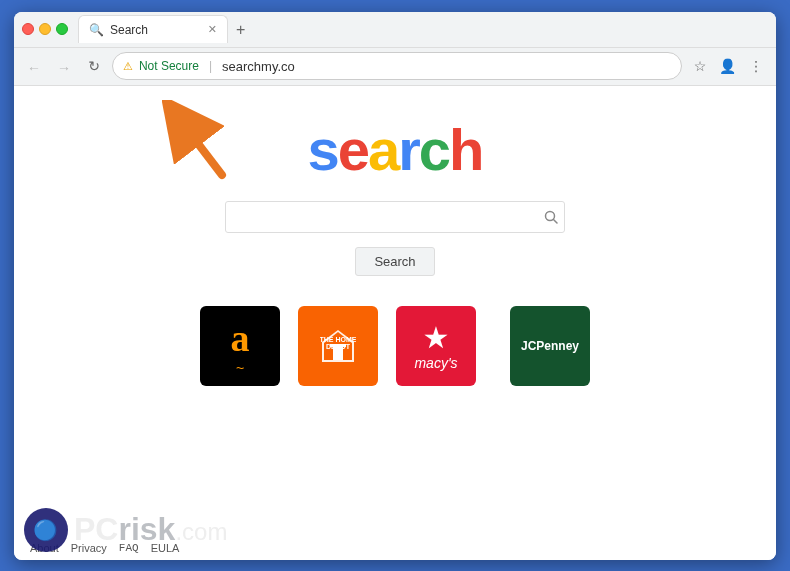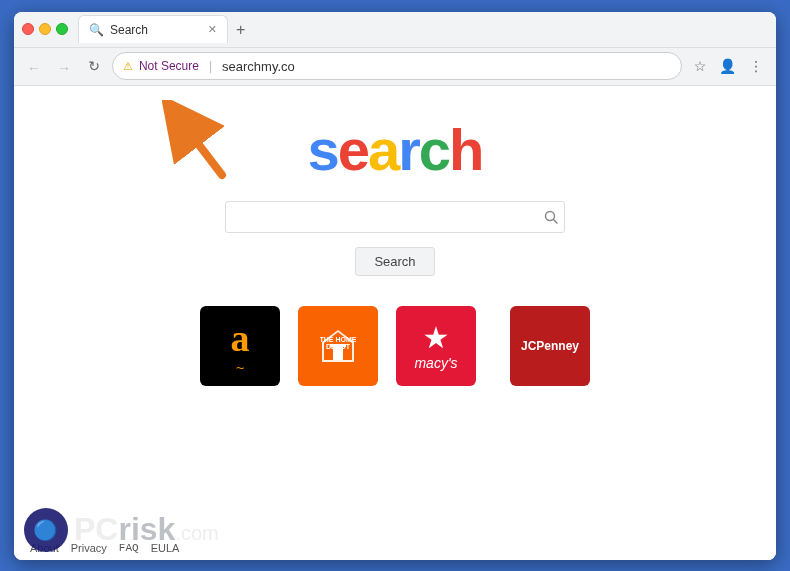"Not Secure" span { color: #701a75 -> #15803d }
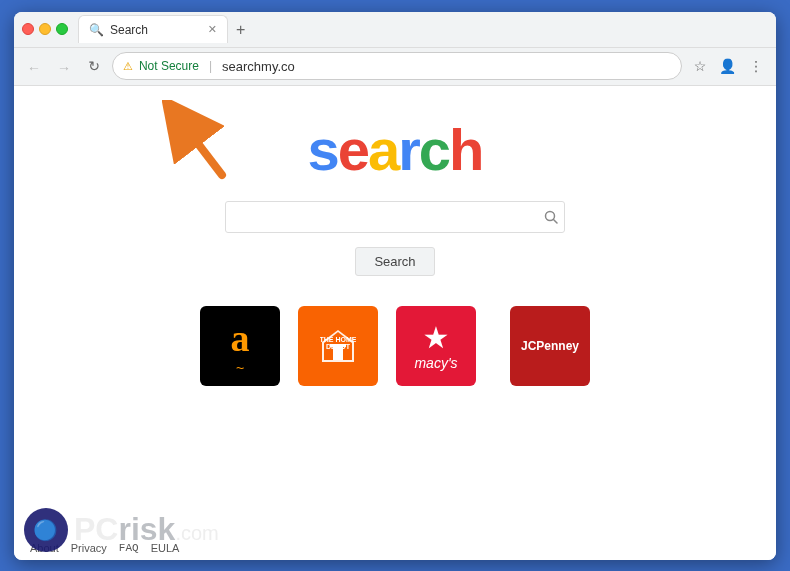"JCPenney" .logo-jcpenney { background: #b91c1c -> #14532d }
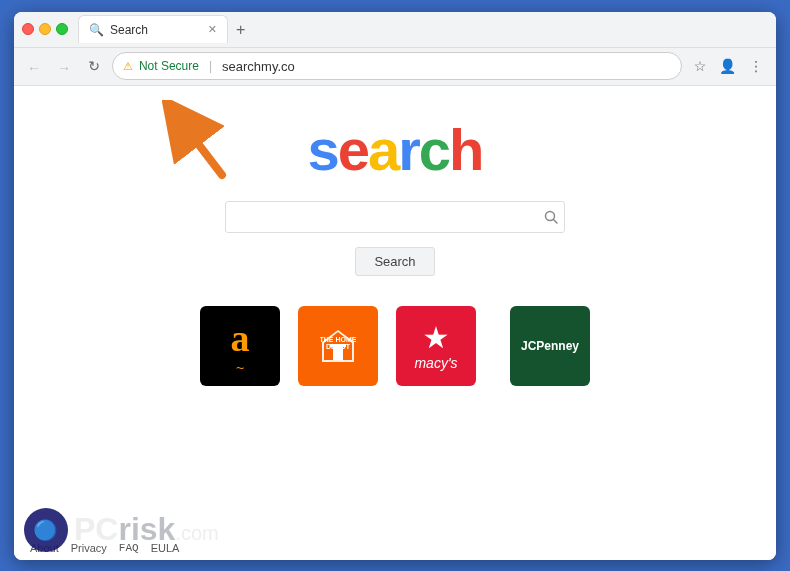".com" .pcrisk-com { font-size: 20px -> 24px }
